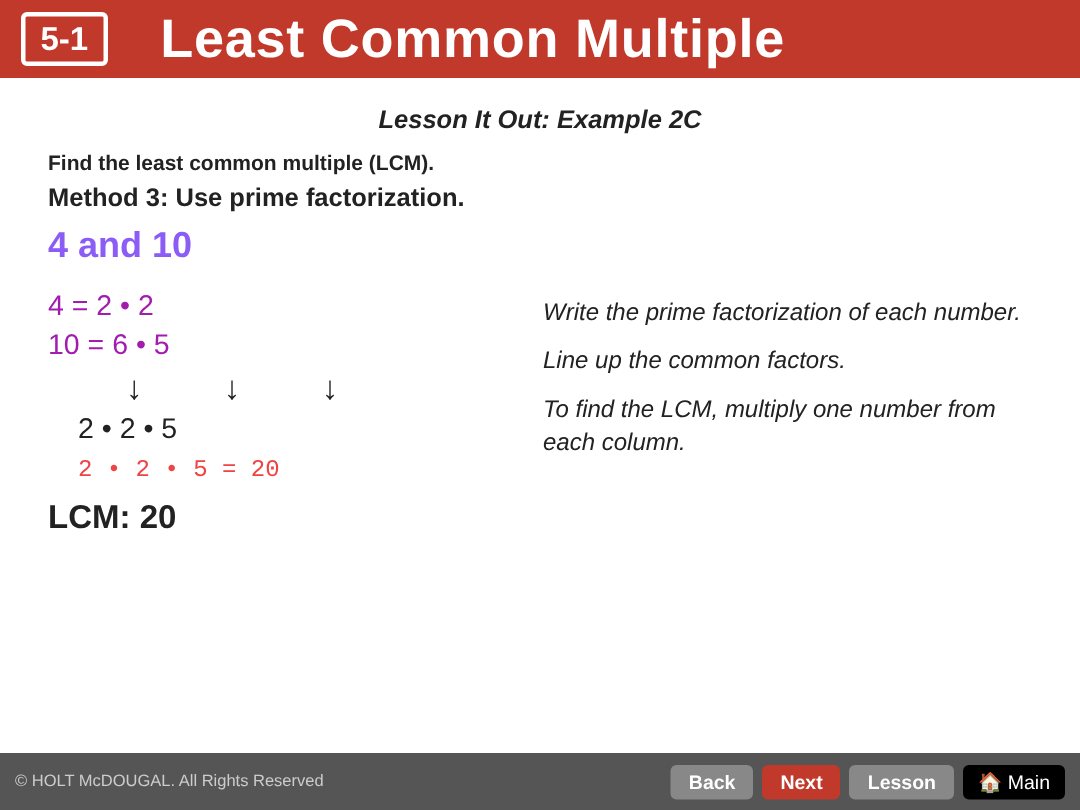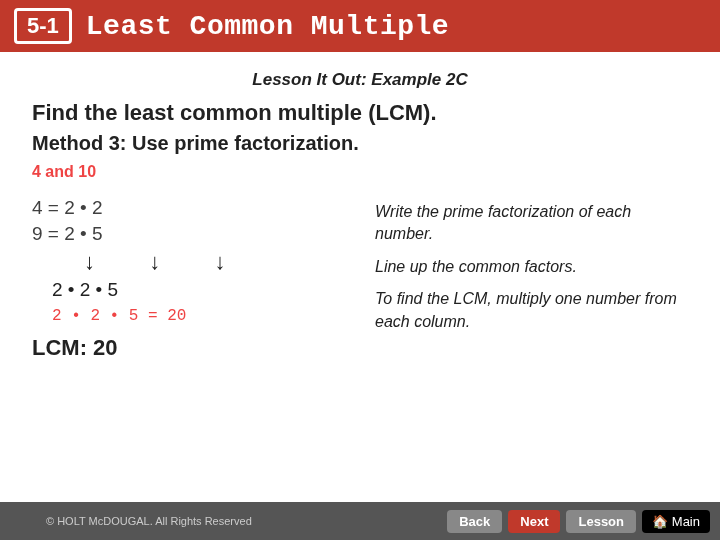"5-1" .header { gap: none -> 21px }
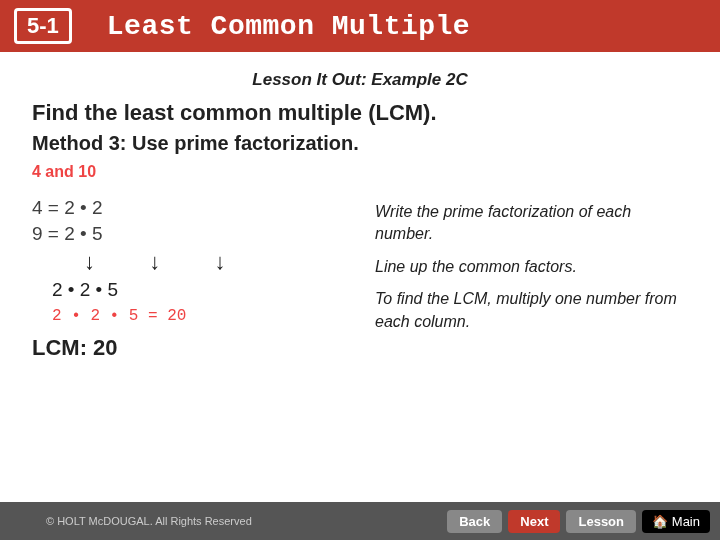"Least Common Multiple" .header-title { font-family: Liberation Mono, monospace -> none; font-size: 28px -> 36px }
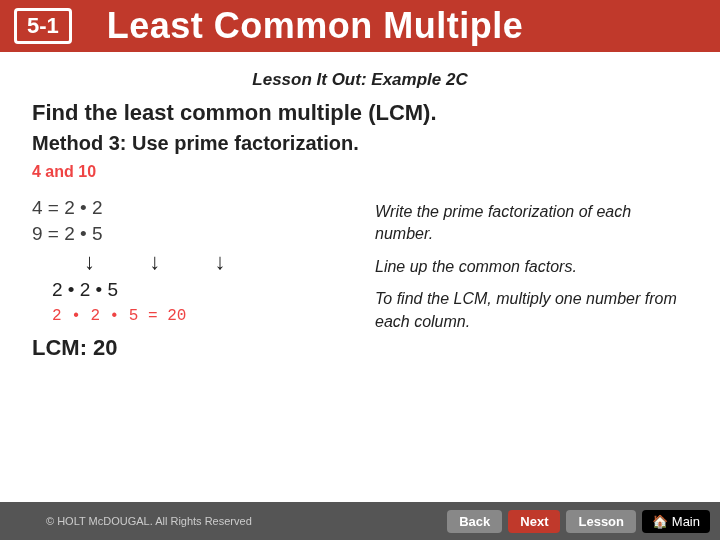"Find the least common multiple" .main-instruction { font-size: 22px -> 14px }
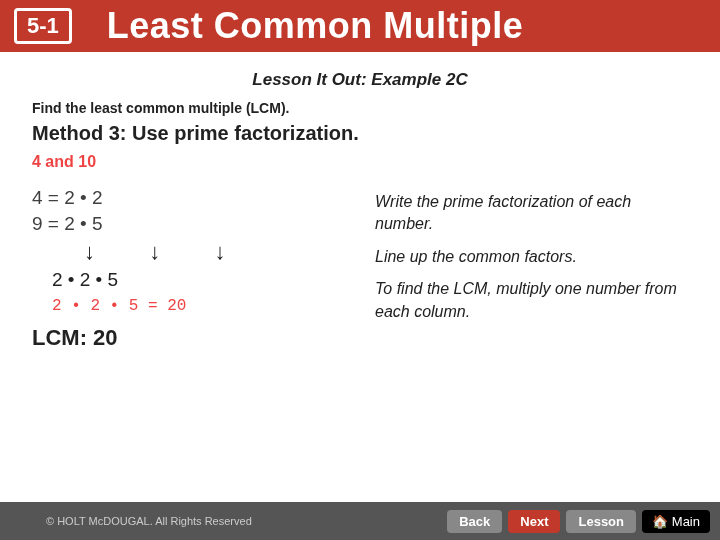"Method 3: Use prime factorization." .method-line { font-size: 20px -> 17px }
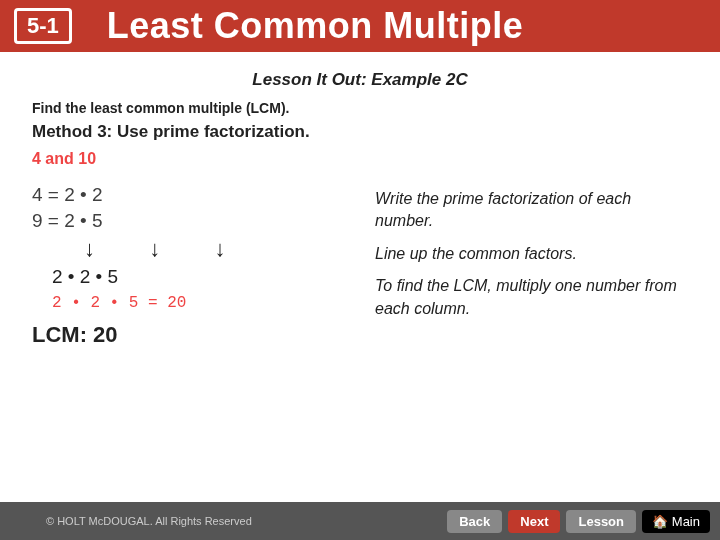"4 and 10" .problem-title { color: #ef4444 -> #8b5cf6; font-size: 16px -> 24px }
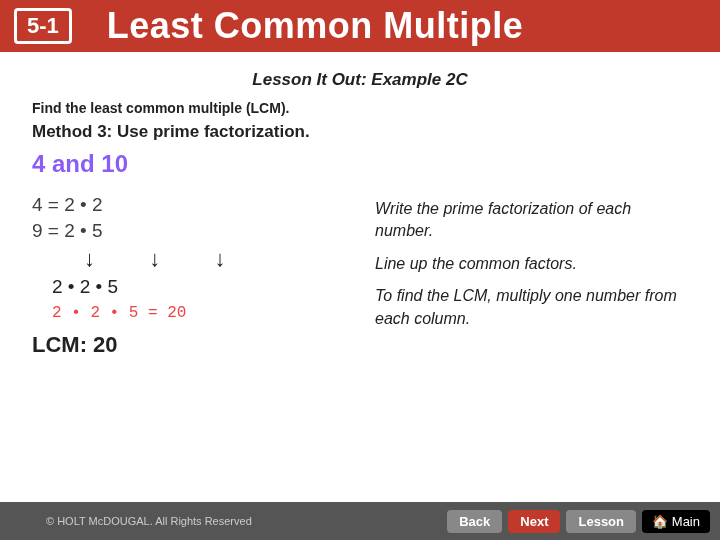"4 = 2 • 2" .math-line { color: #404040 -> #a21caf }
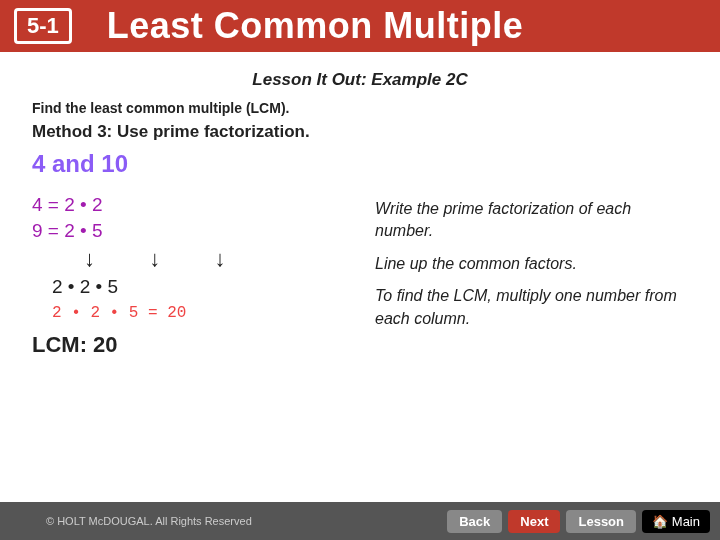"Write the prime factorization of" .right-col { margin-left: 13px -> none }
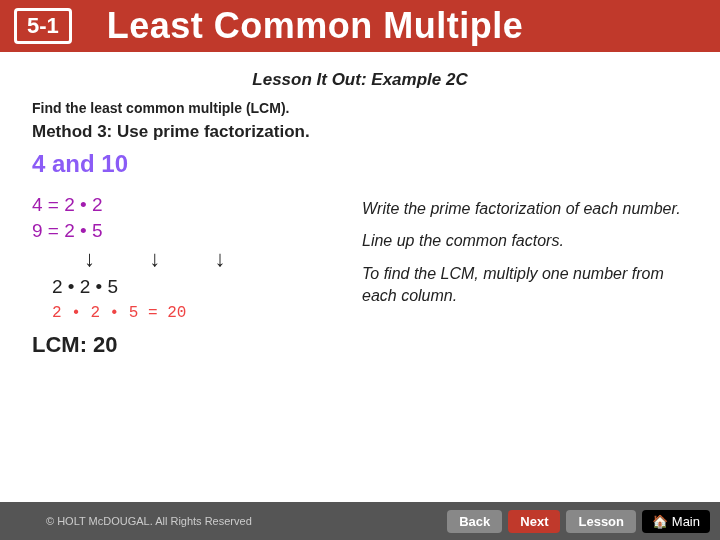"9 = 2 • 5" div.math-line { text: 9 = 2 -> 10 = 6 }
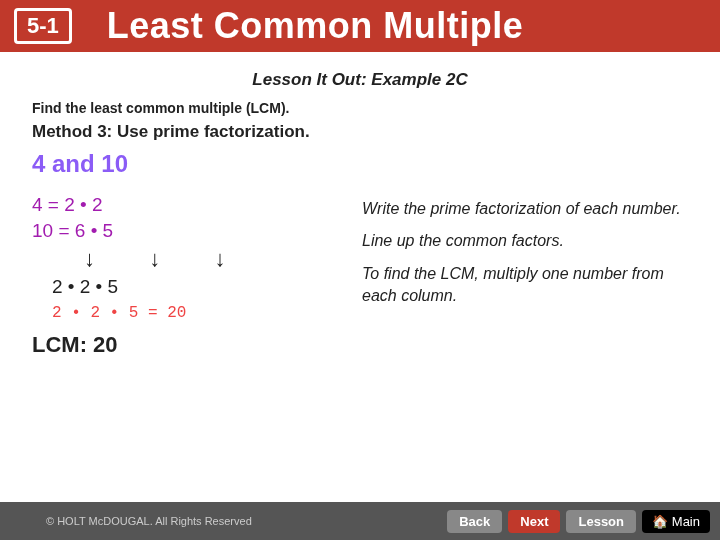"© HOLT McDOUGAL. All Rights" .footer-left { margin-left: 36px -> none }
